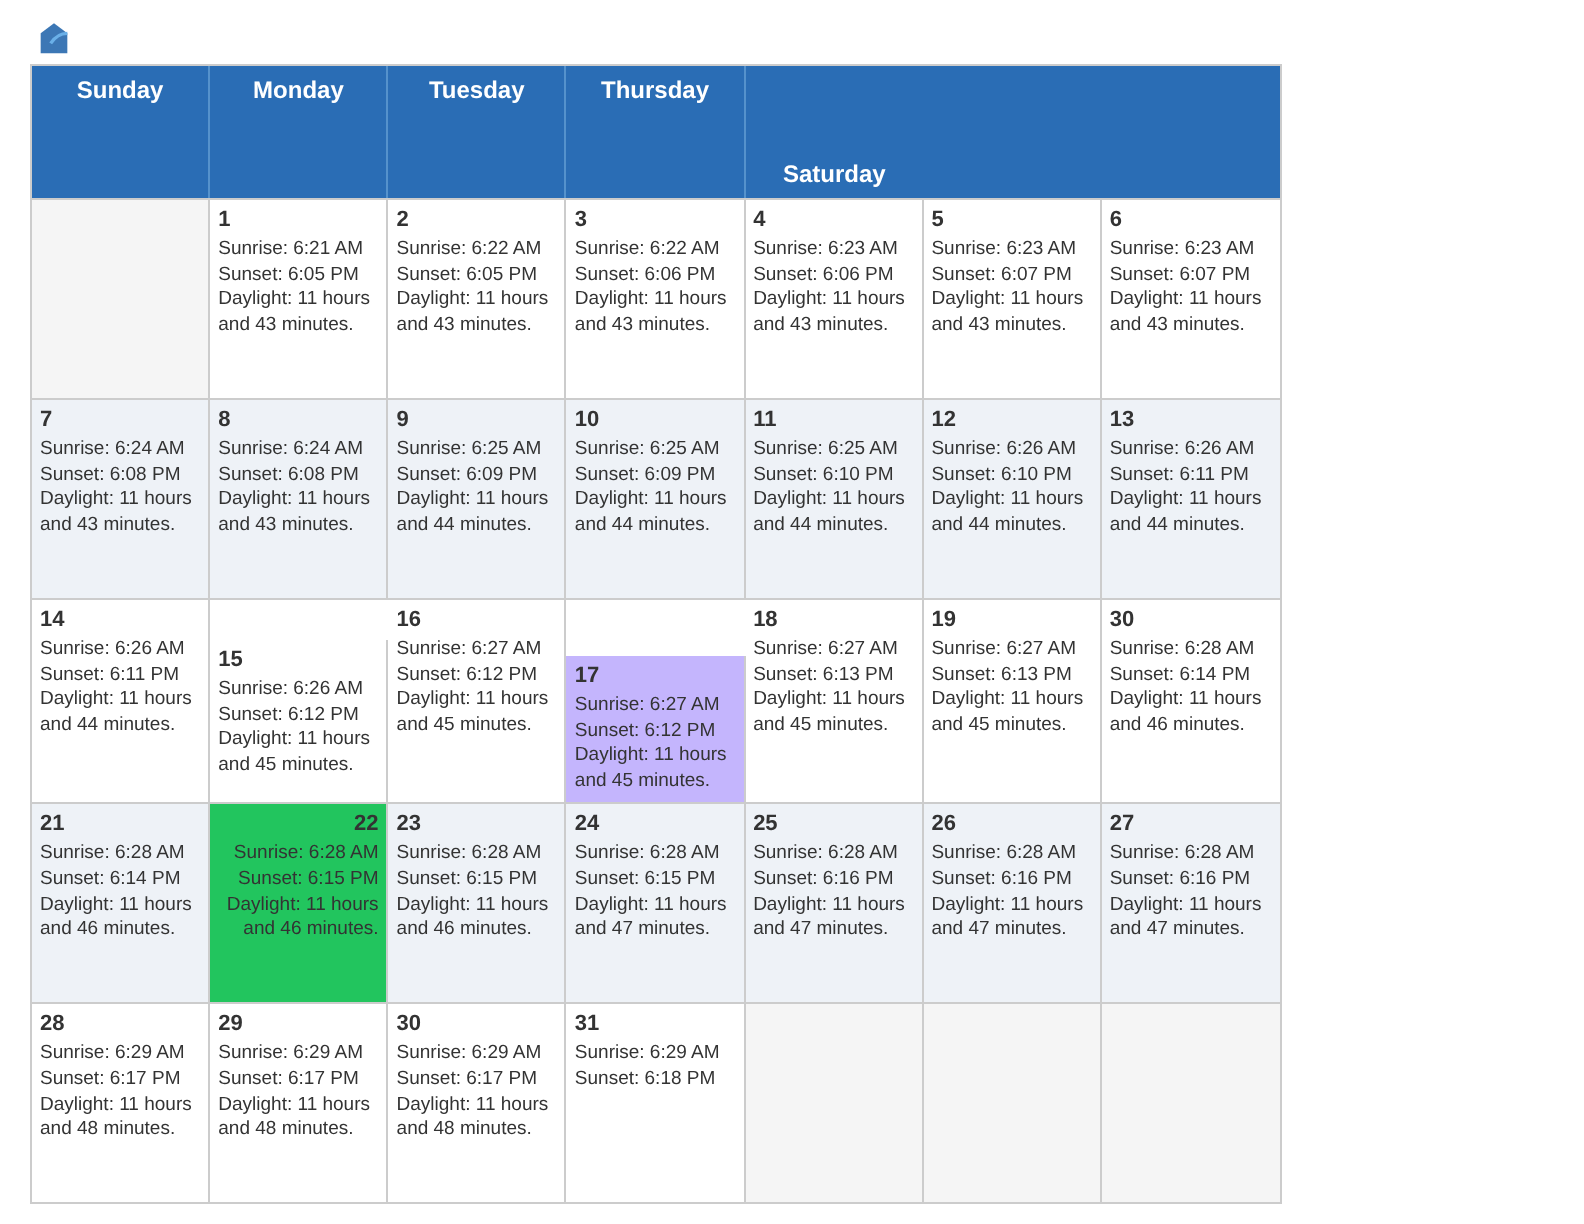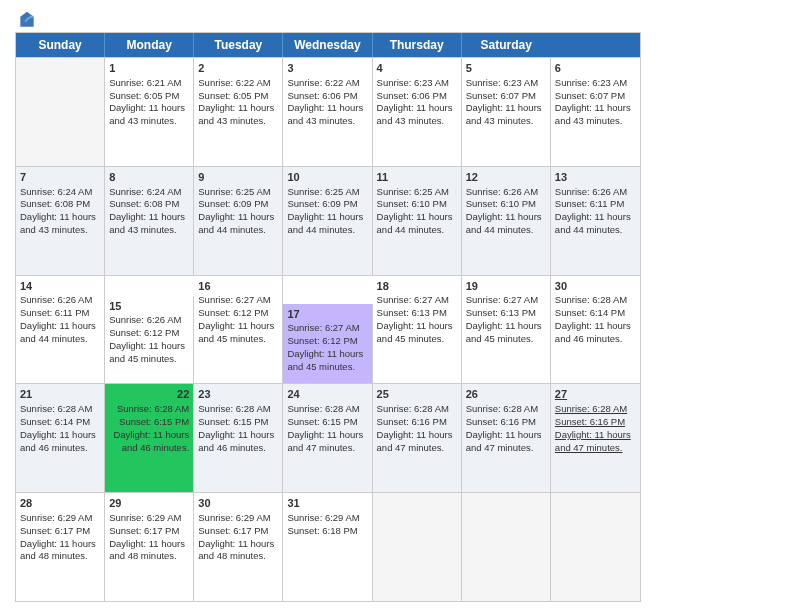"Wednesday" div.cal-header-cell { html: <div>Wednesday</div> -> none }
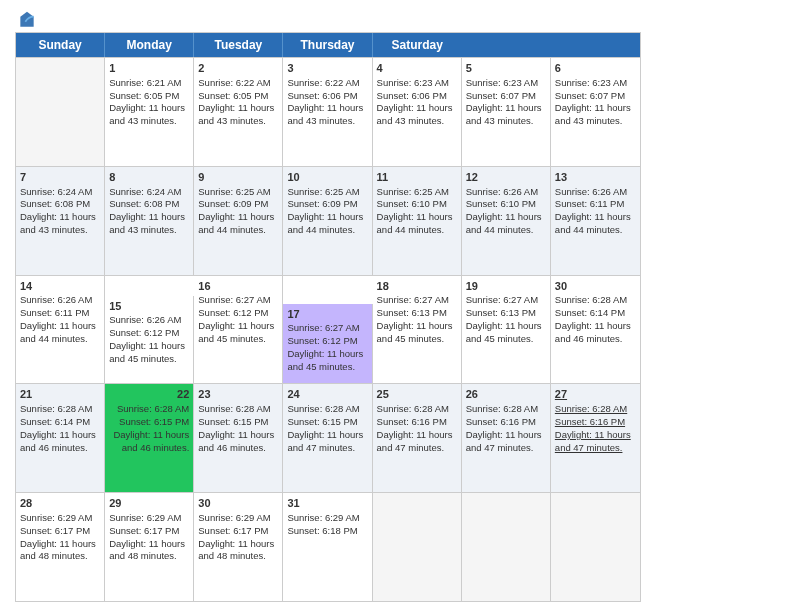"Saturday" .cal-header-cell:last-child { margin-top: none -> 42px }
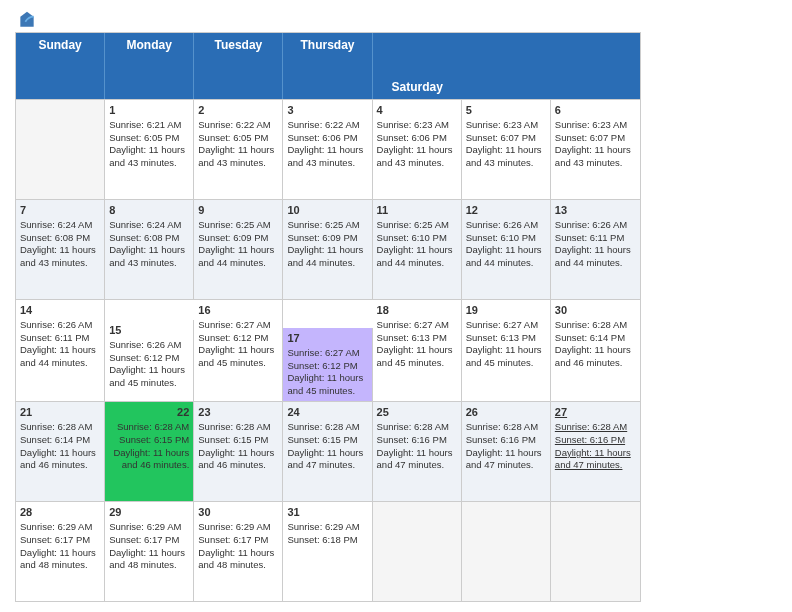"27" div.cal-cell { text-decoration: underline -> none }
